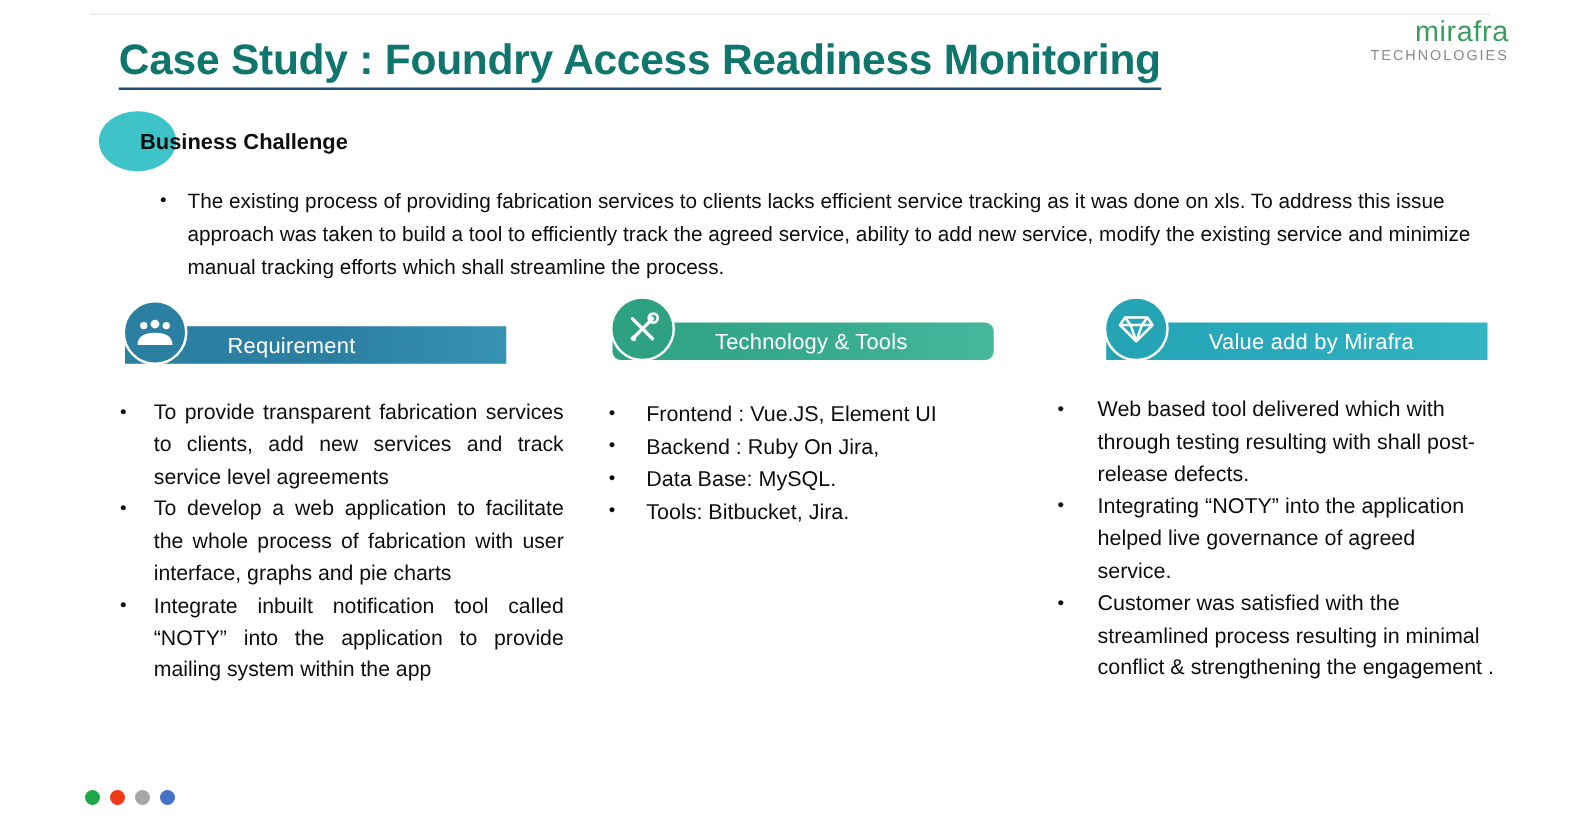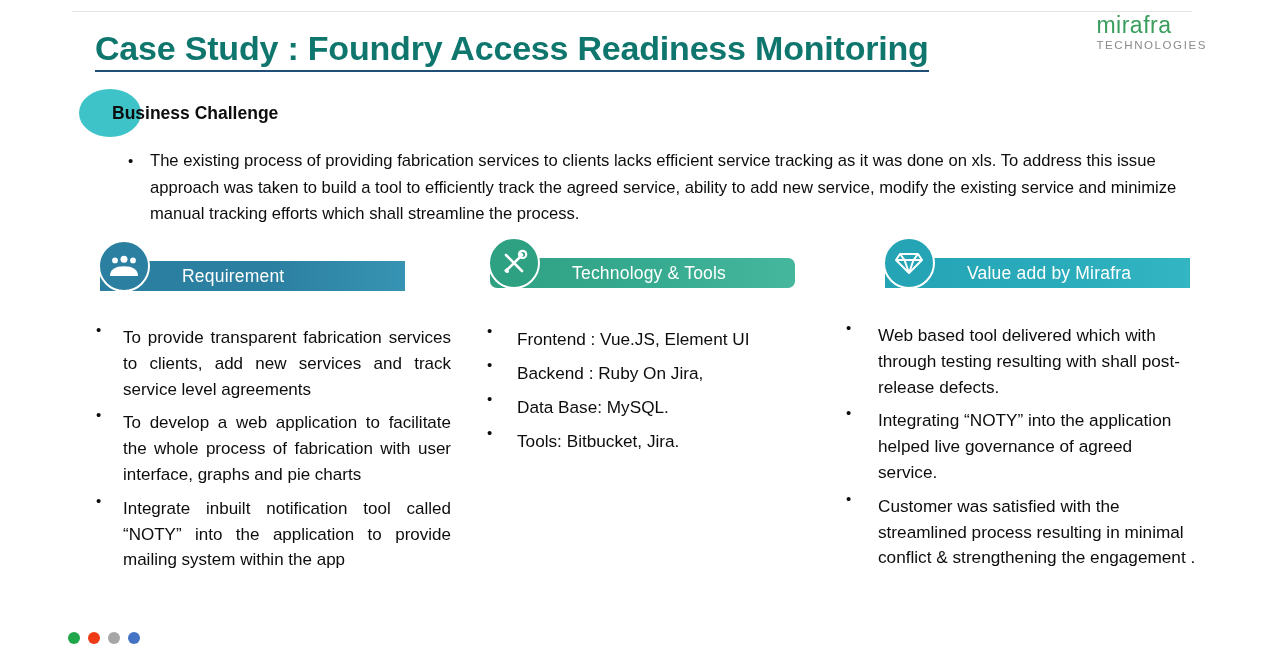"mirafra" .logo { text-align: left -> right }
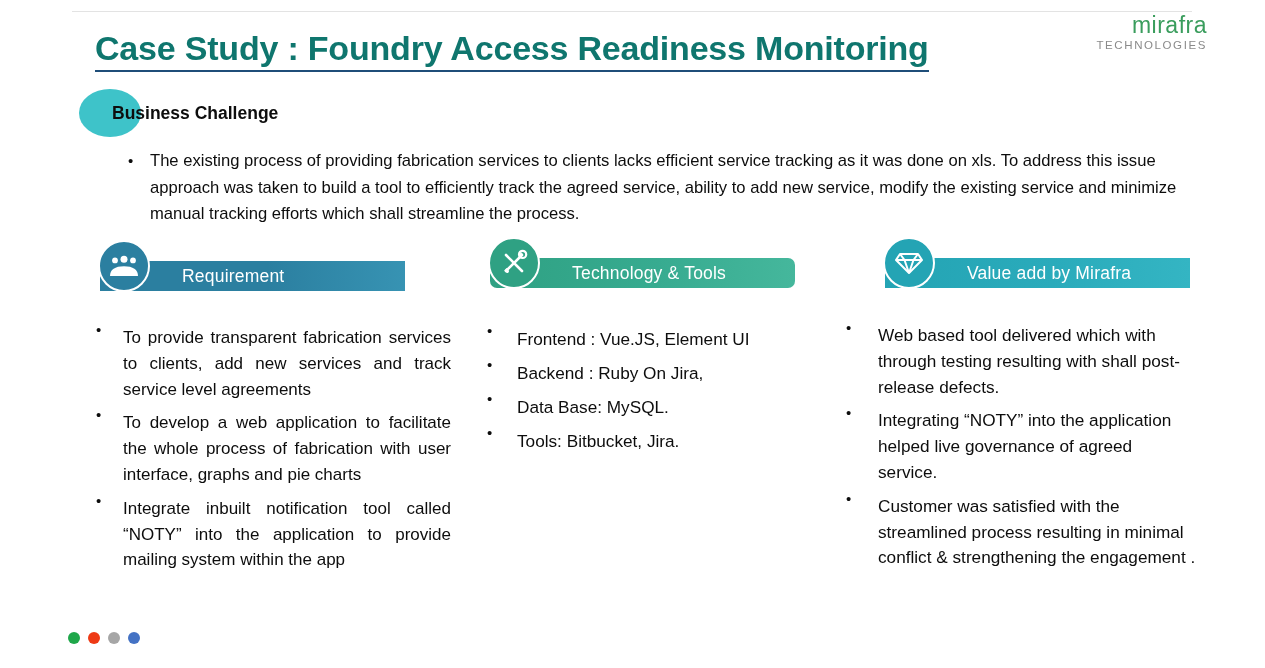"To provide transparent fabrication" .col li .txt { margin-top: 8px -> none }
